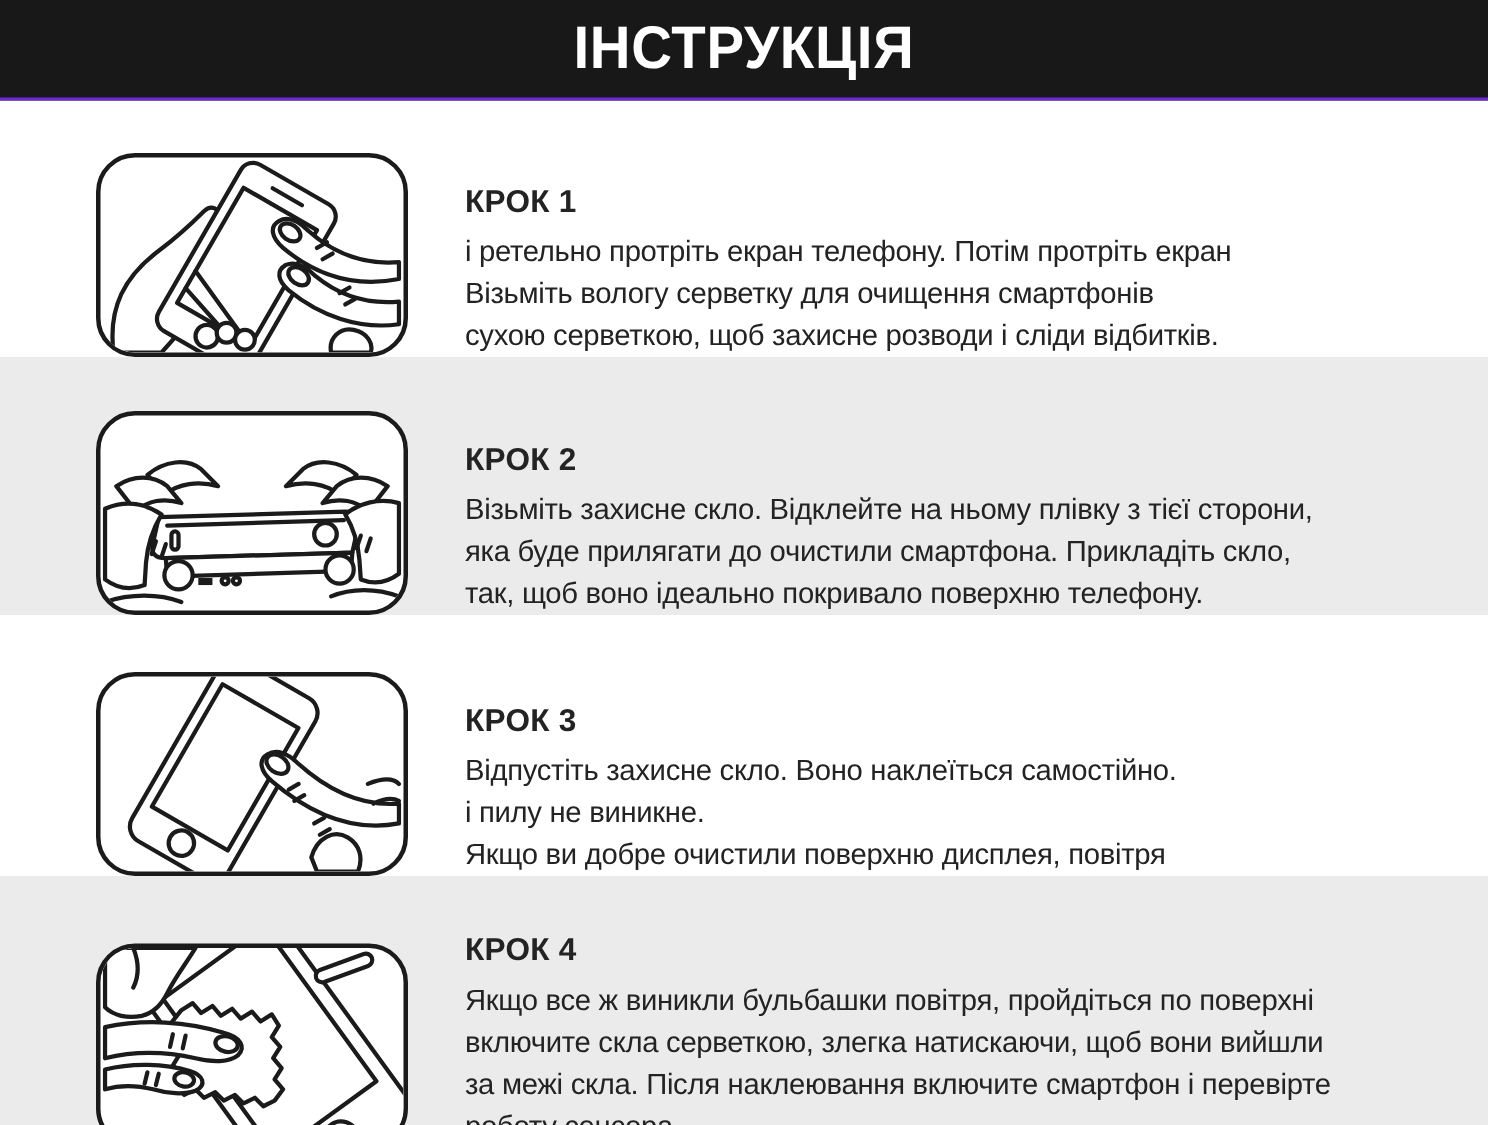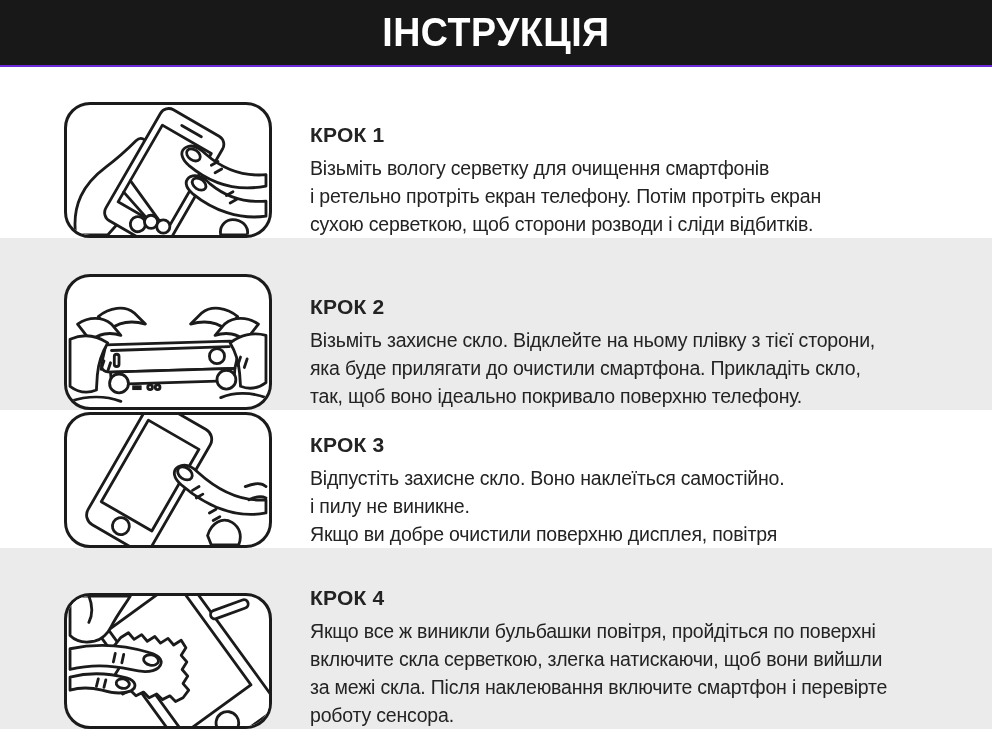"Візьміть вологу серветку для очищення" div.step-line { order: before "і ретельно протріть екран телефону." -> after "і ретельно протріть екран телефону." }
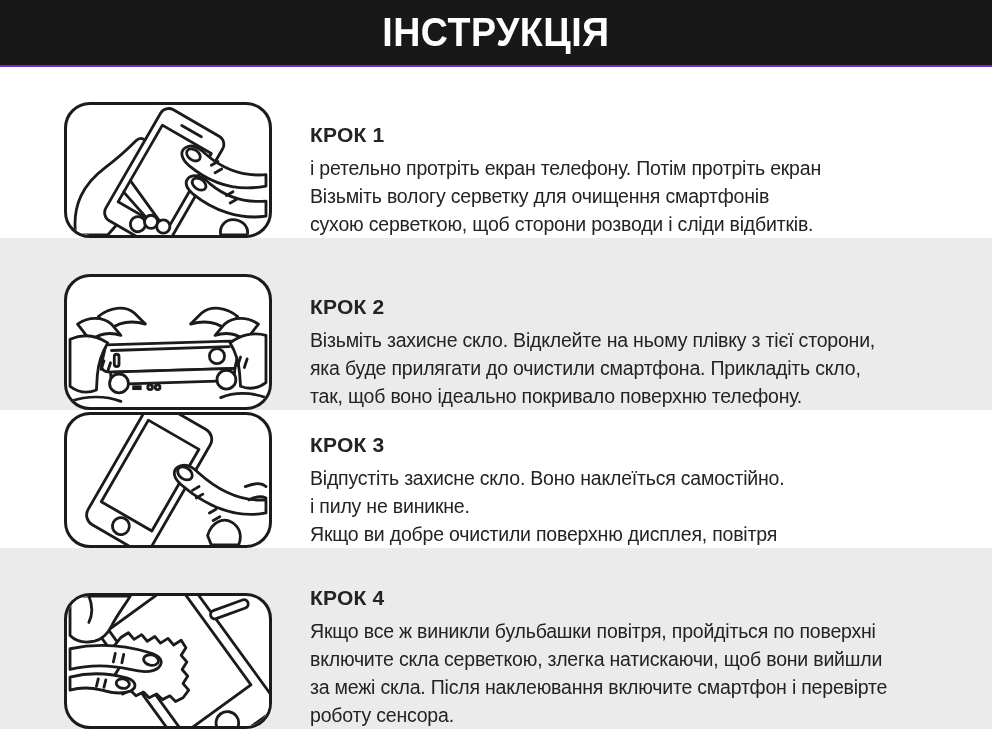"сухою серветкою, щоб сторони розводи" div.step-line { text: сторони -> захисне }
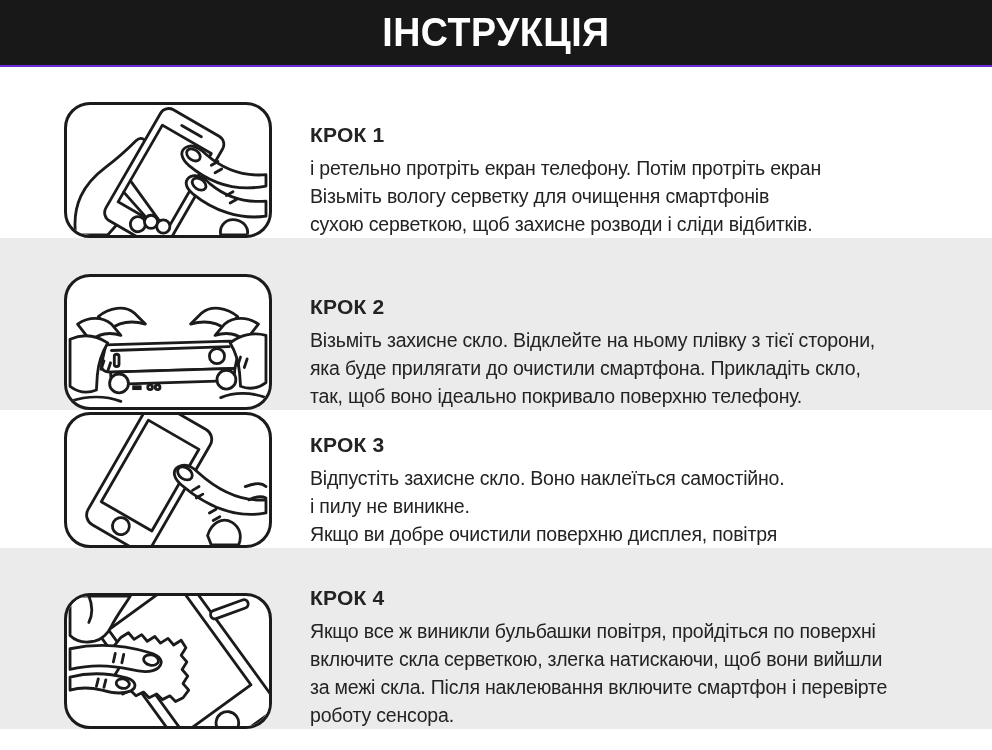"КРОК 3" .row-3 { height: 138px -> 174px }
